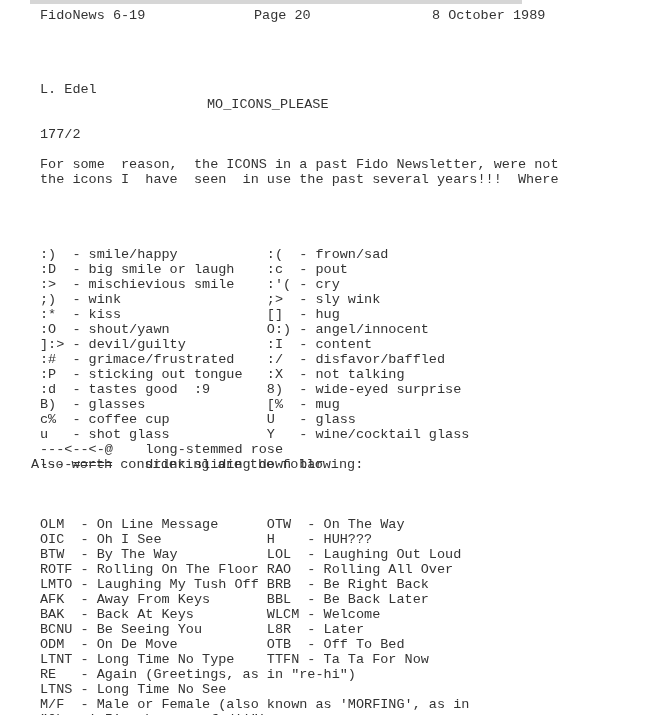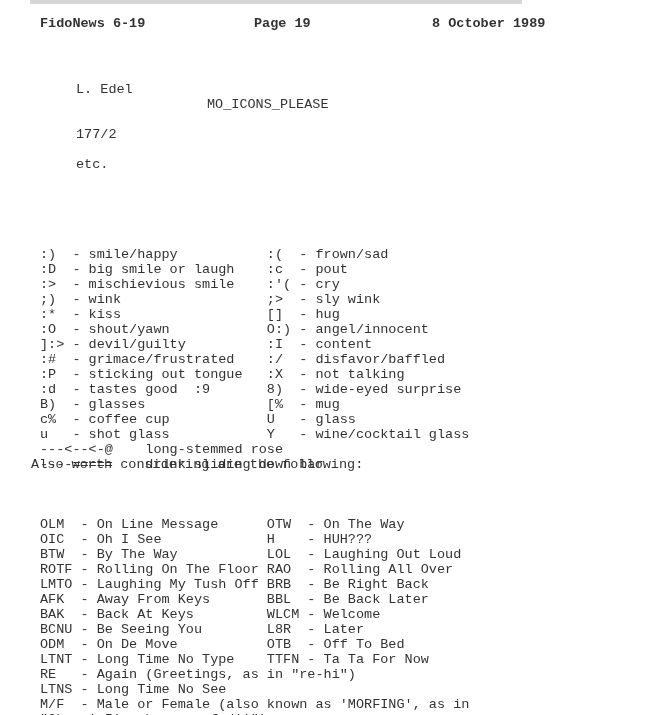"FidoNews 6-19" .header-row { font-weight: bold -> none; top: 16px -> 8px }
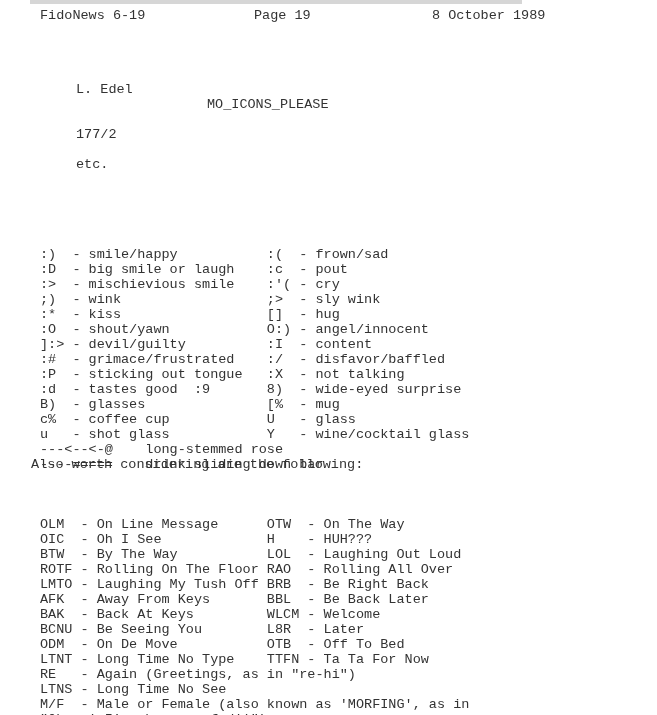"Page 19" span.h-center { text: 19 -> 20 }
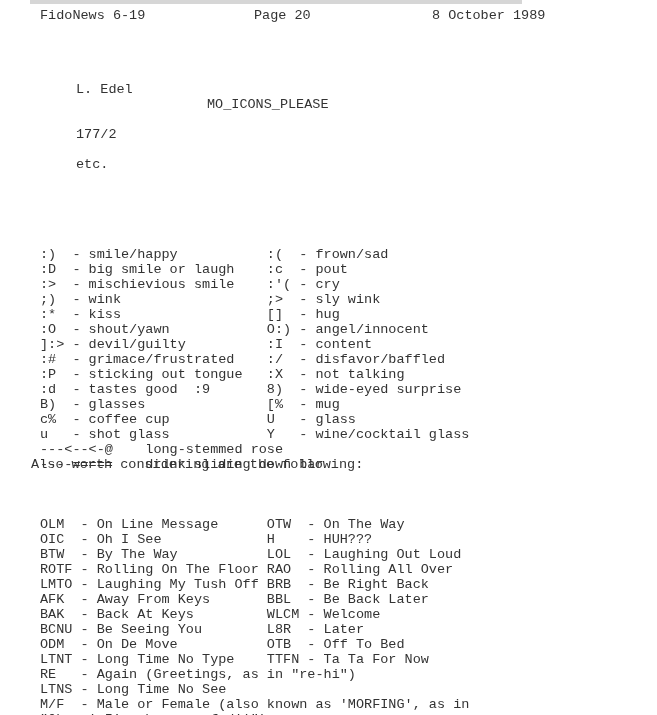"L. Edel" .line { margin-left: 36px -> none }
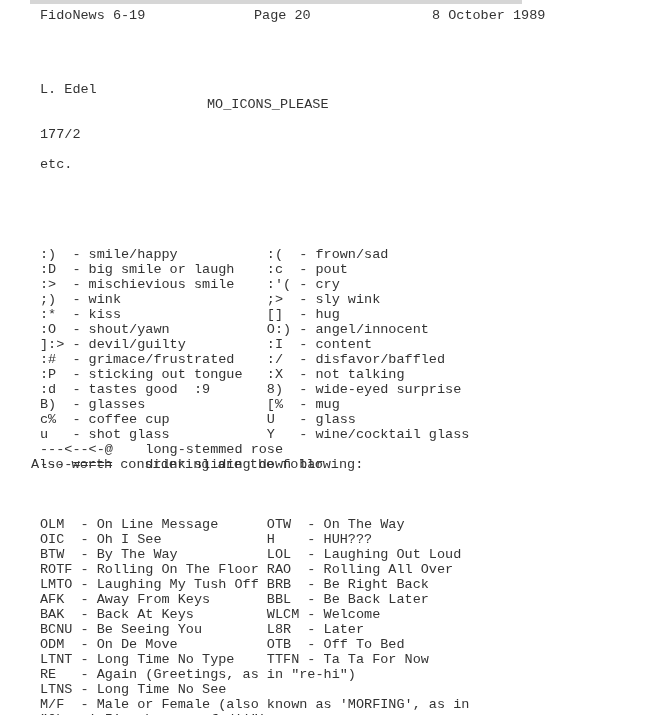"For some reason, the ICONS" div.line { html: none -> <div>For some reason, the ICONS in a past Fido Newsletter, were not</div> }
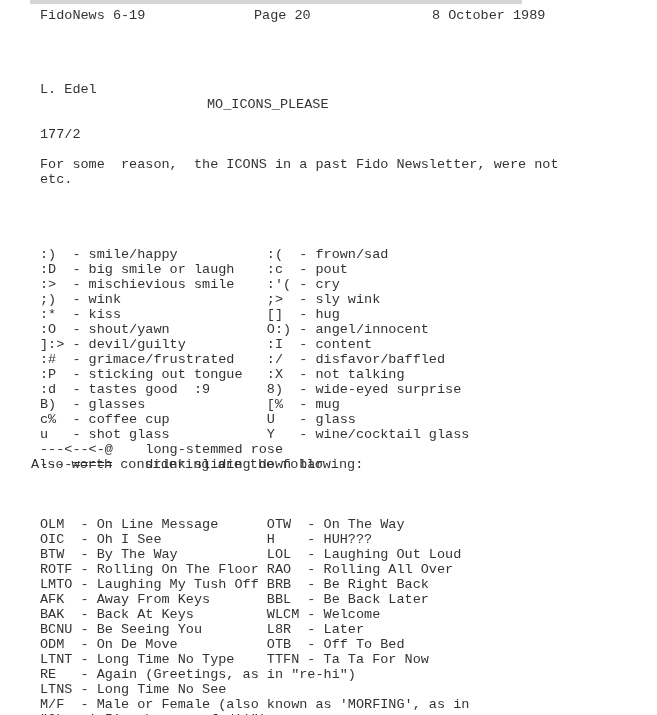"the icons I have seen" div.line { html: none -> <div>the icons I have seen in use the past several years!!! Where</div> }
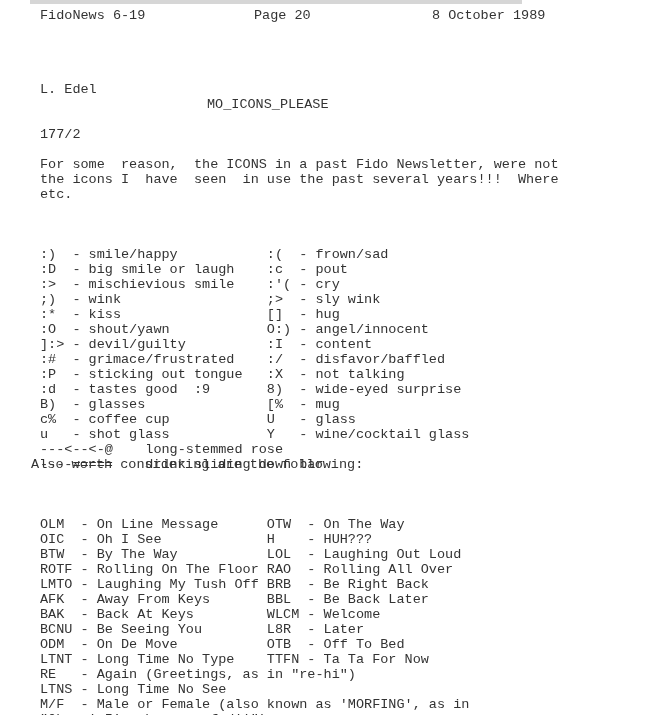"etc." div.line { html: <div>etc.</div> -> none }
